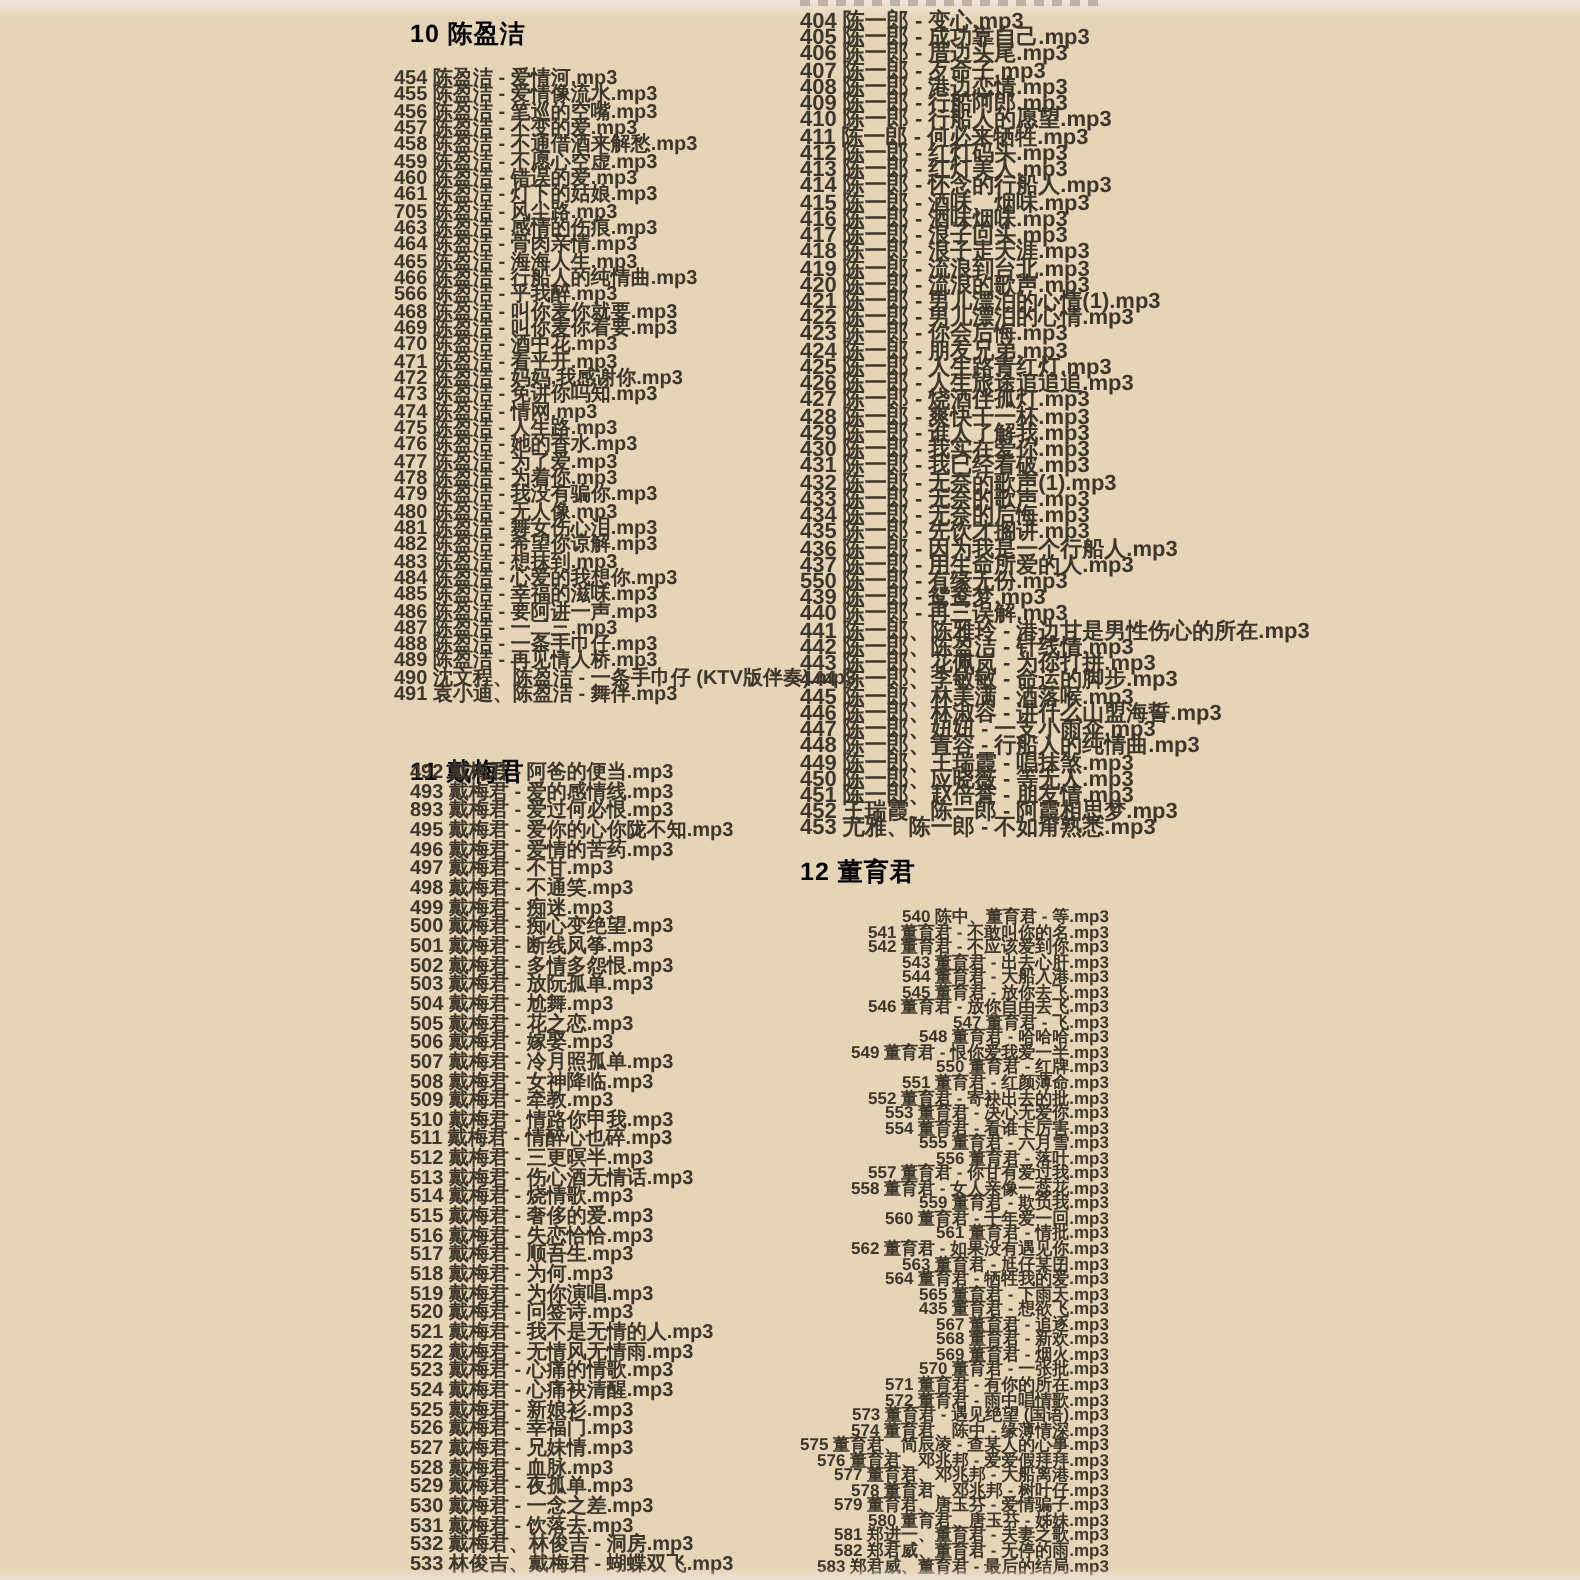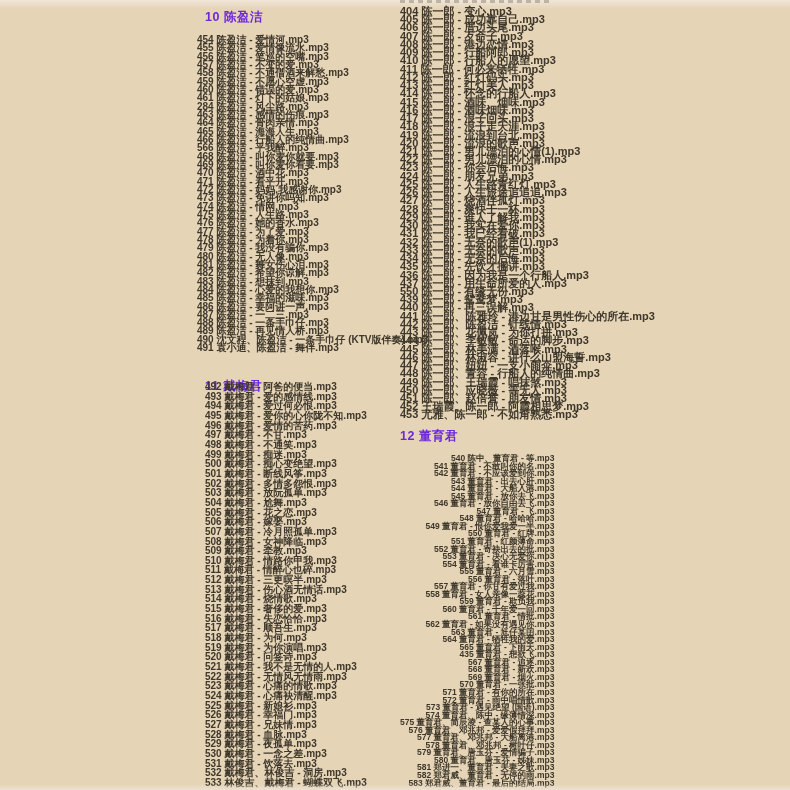"10 陈盈洁" .sec-header { color: #6d28d9 -> #000000 }
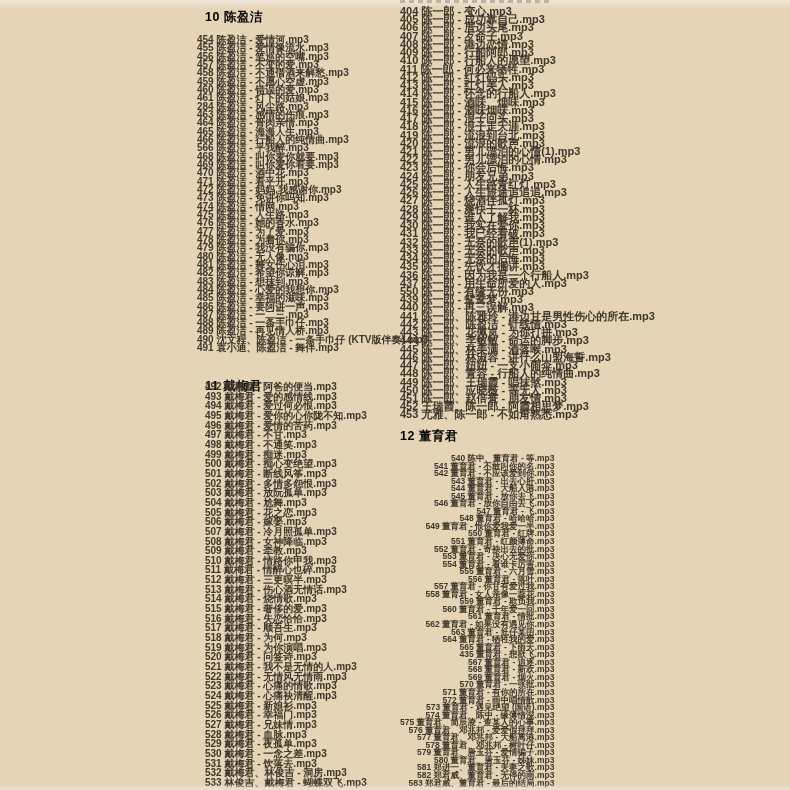"284 陈盈洁 - 风尘路.mp3" li { text: 284 -> 705 }
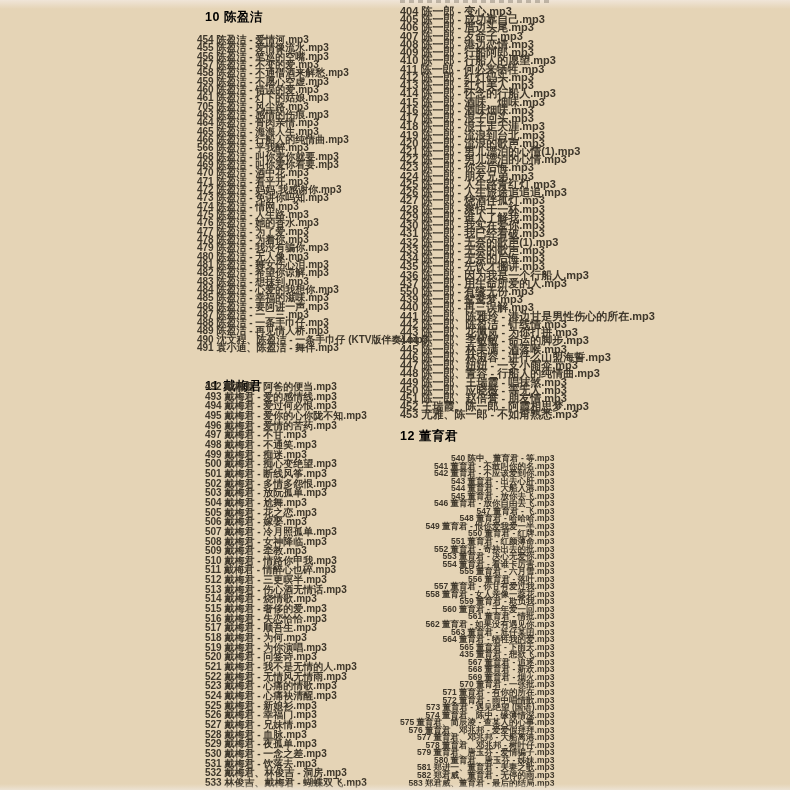"494 戴梅君 - 爱过何必恨.mp3" li { text: 494 -> 893 }
